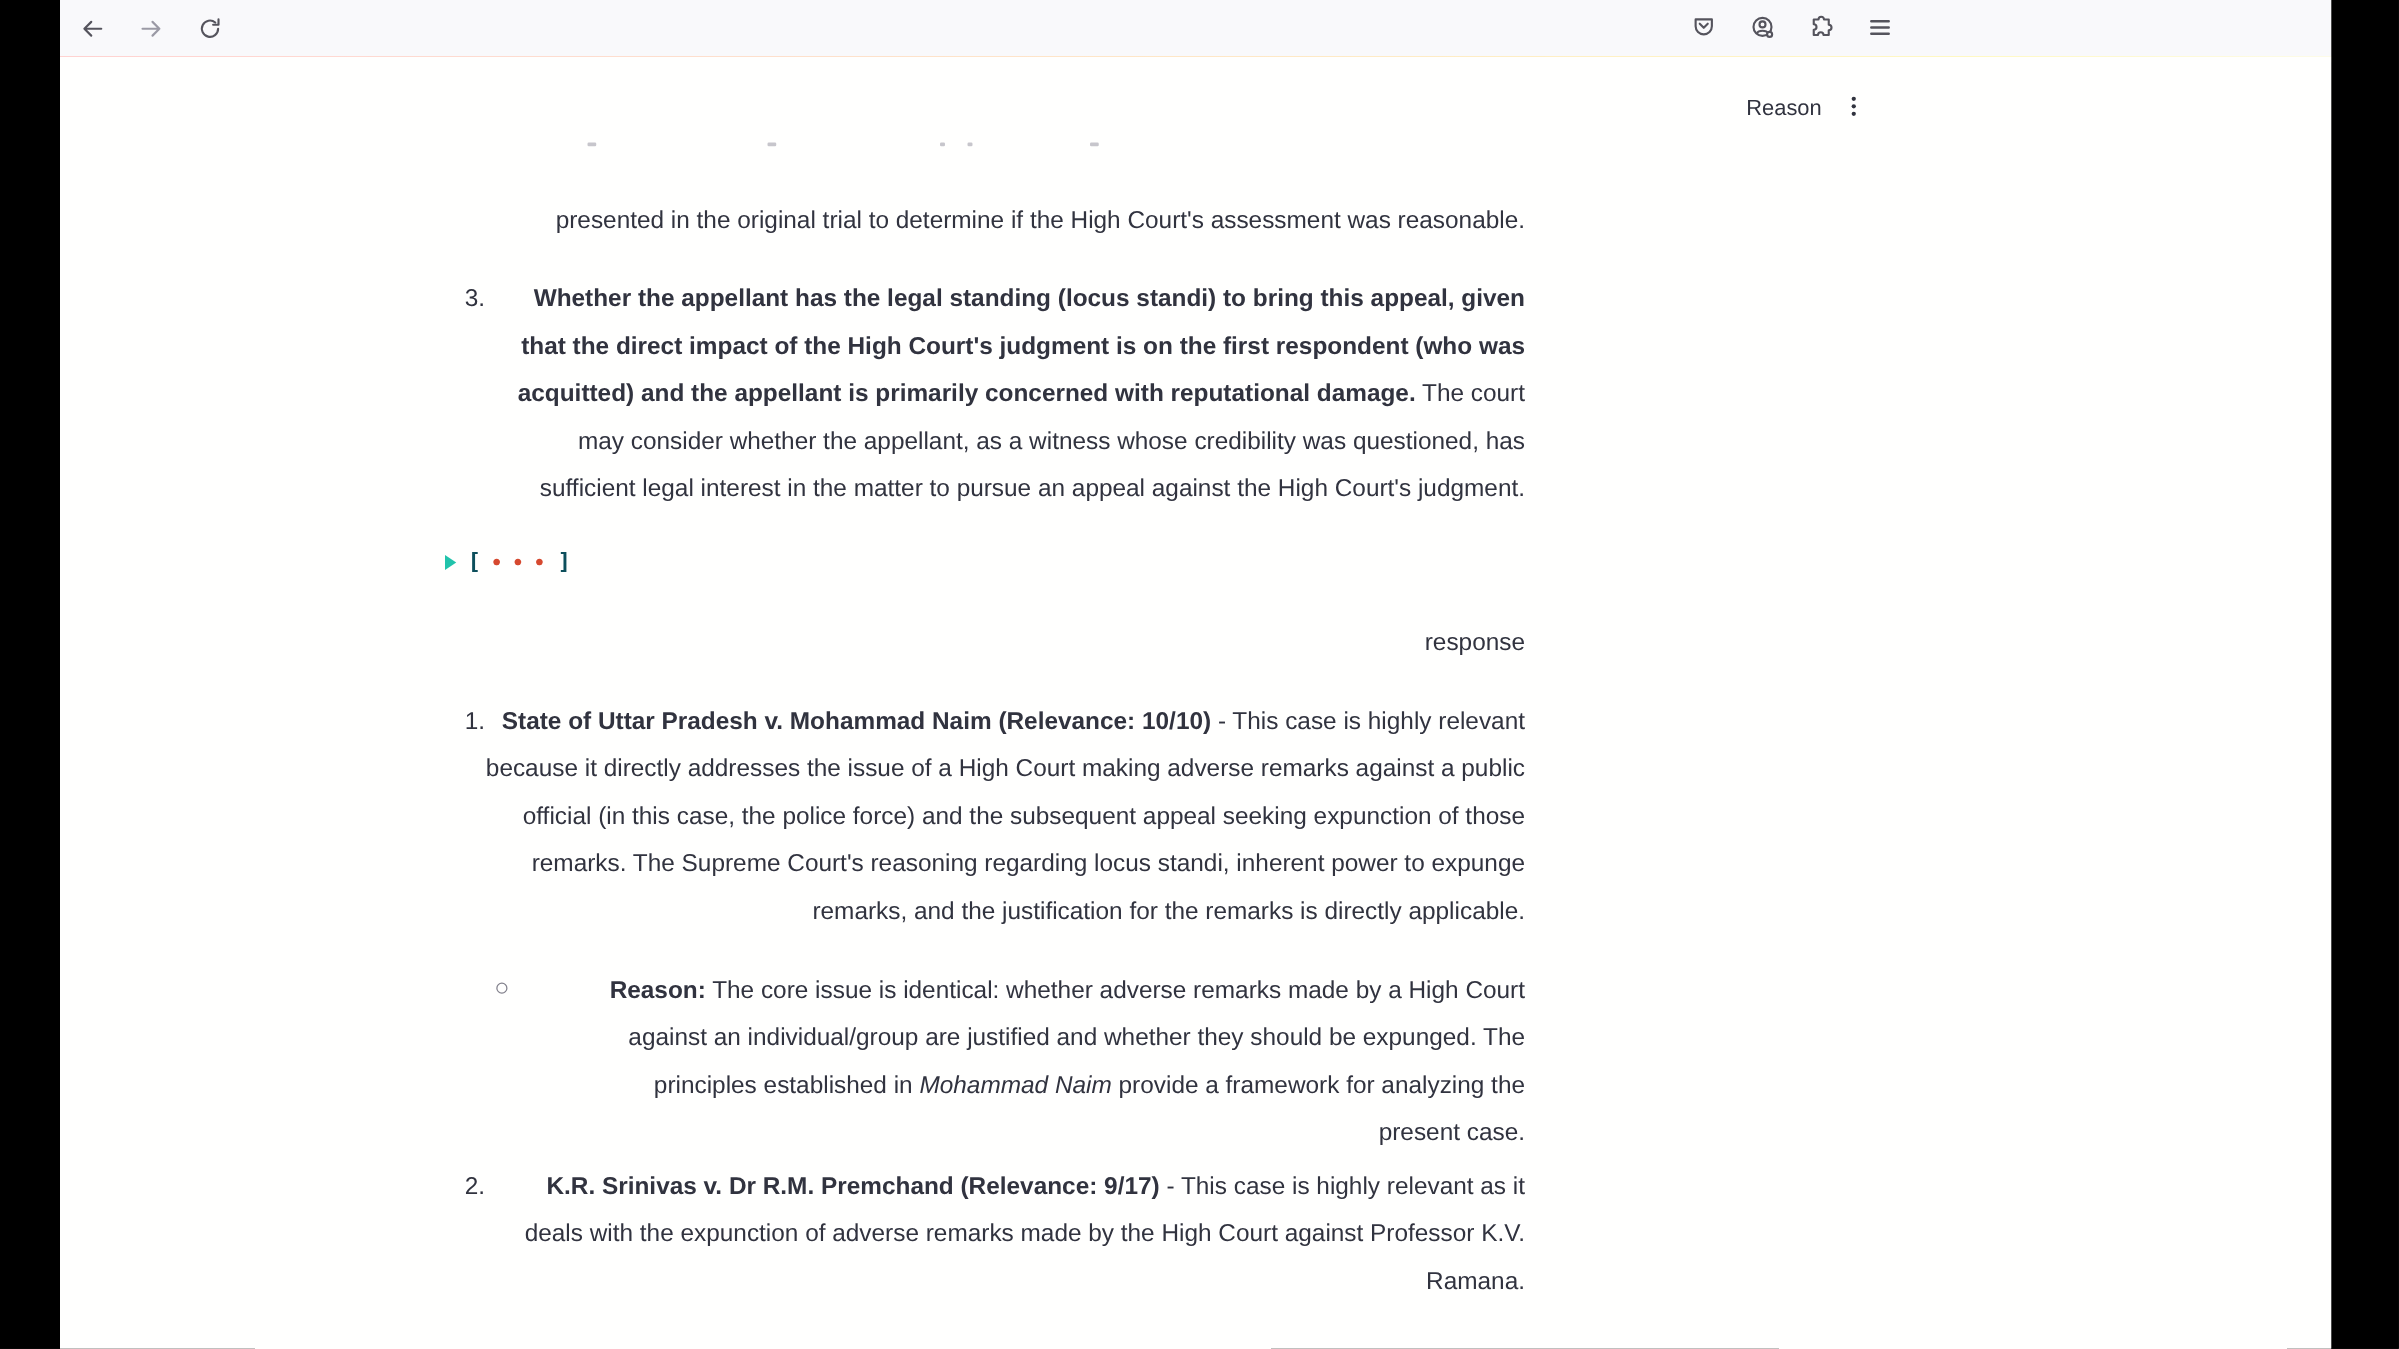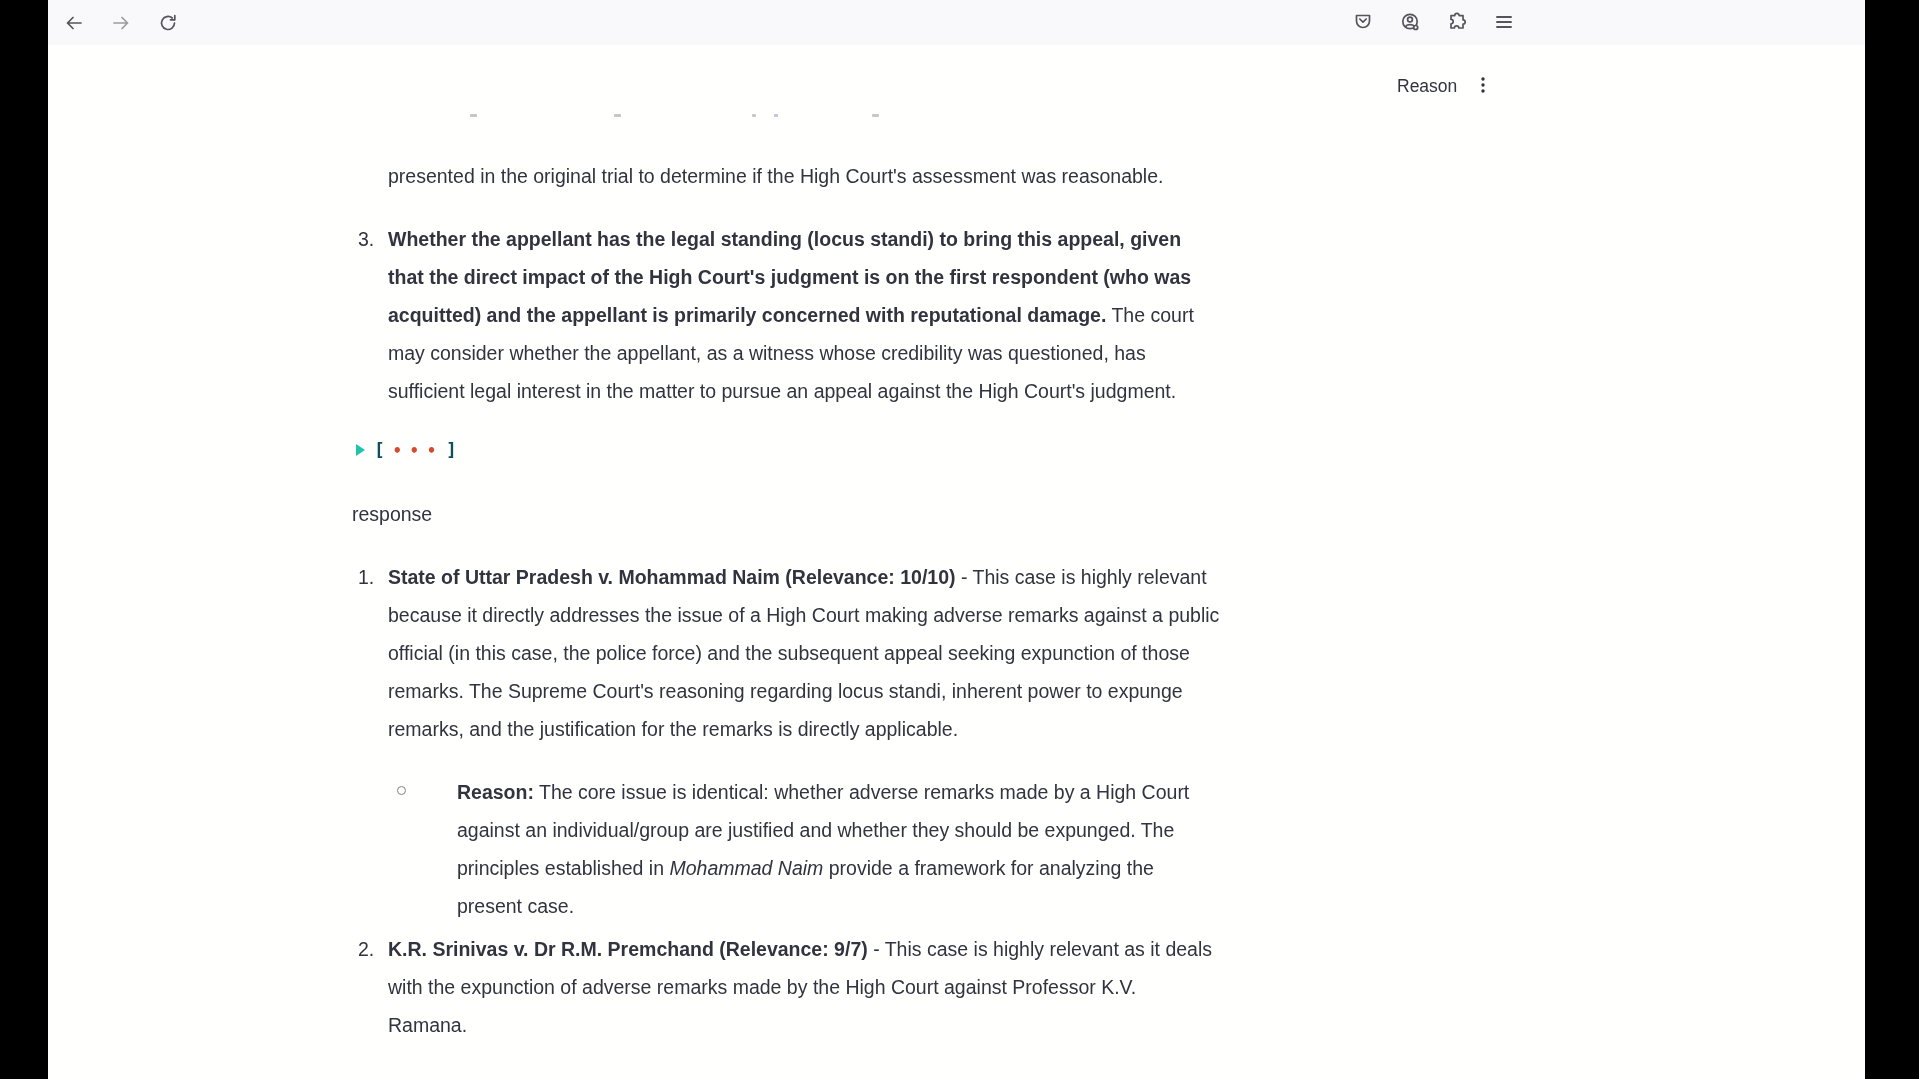"presented in the original trial" .block { text-align: none -> right }
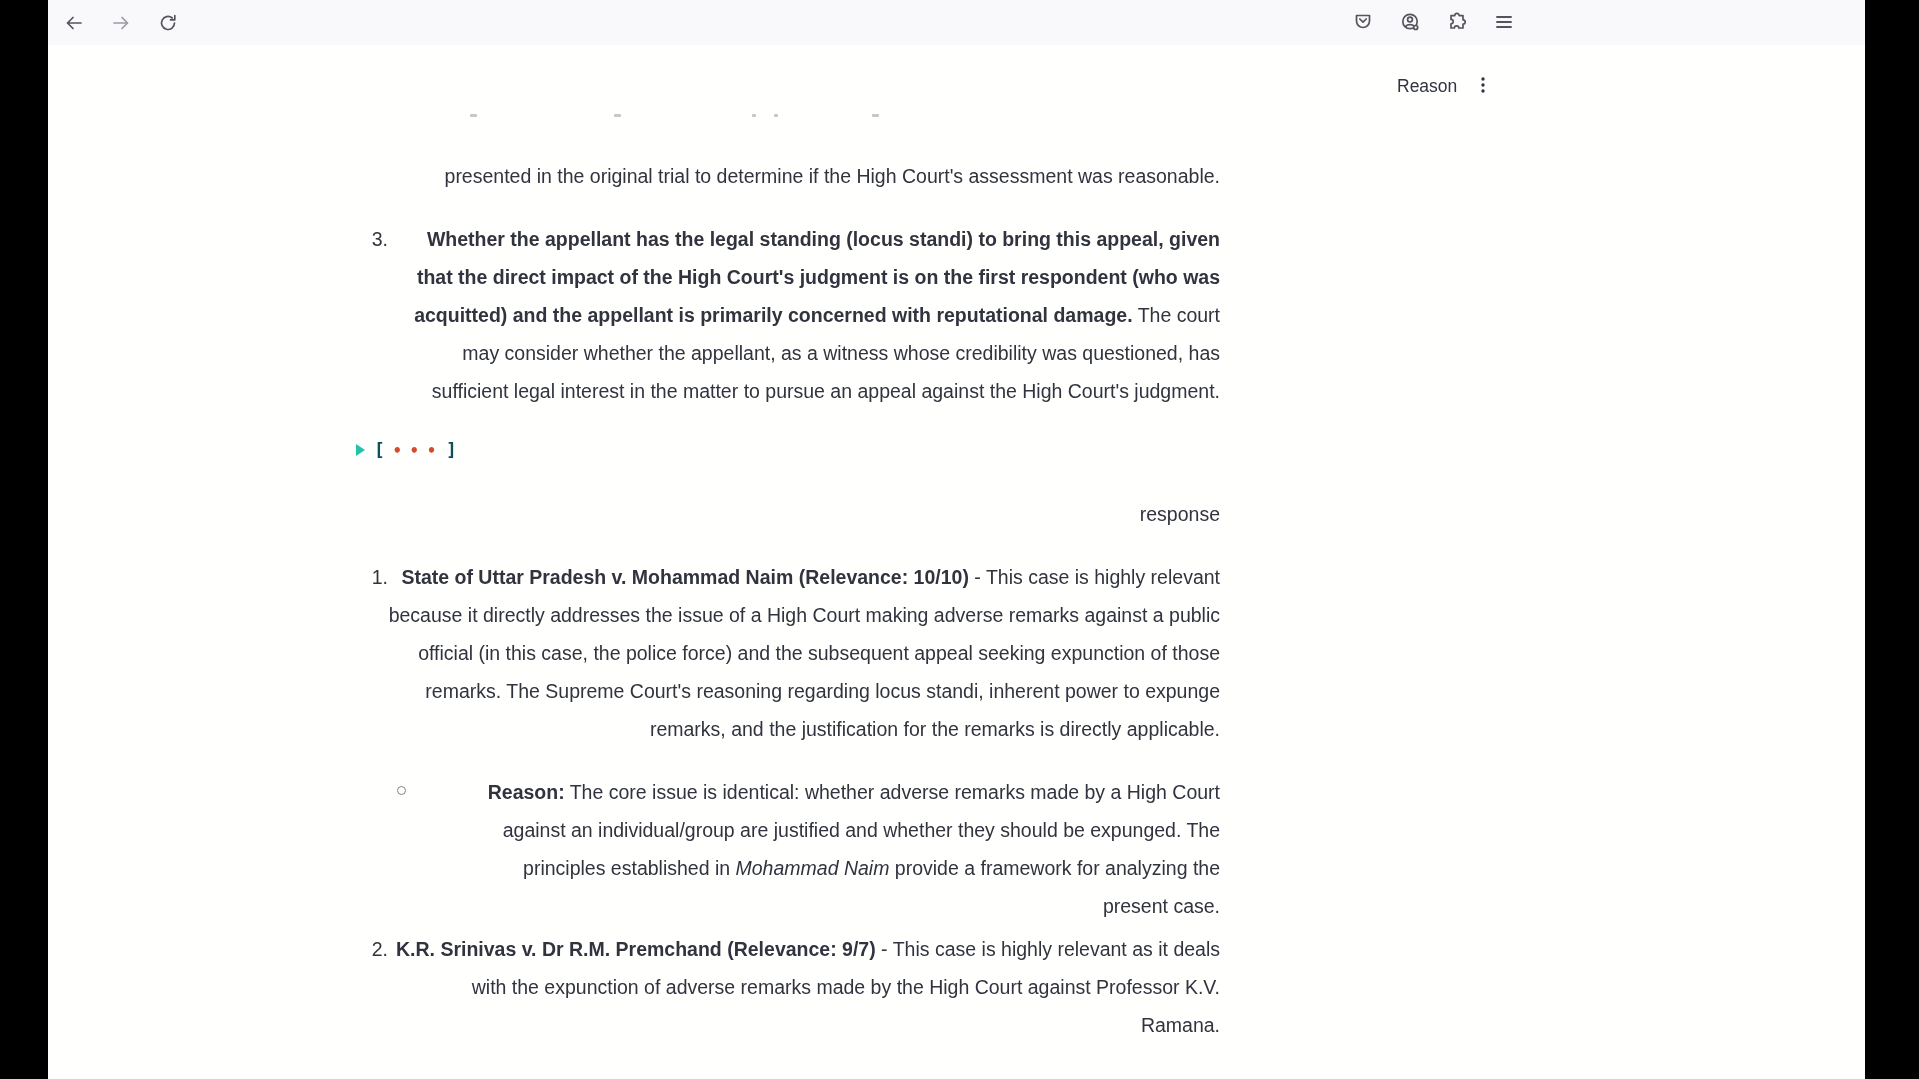"K.R. Srinivas v. Dr R.M." span.seg-bold { text: 9/7 -> 9/17 }
